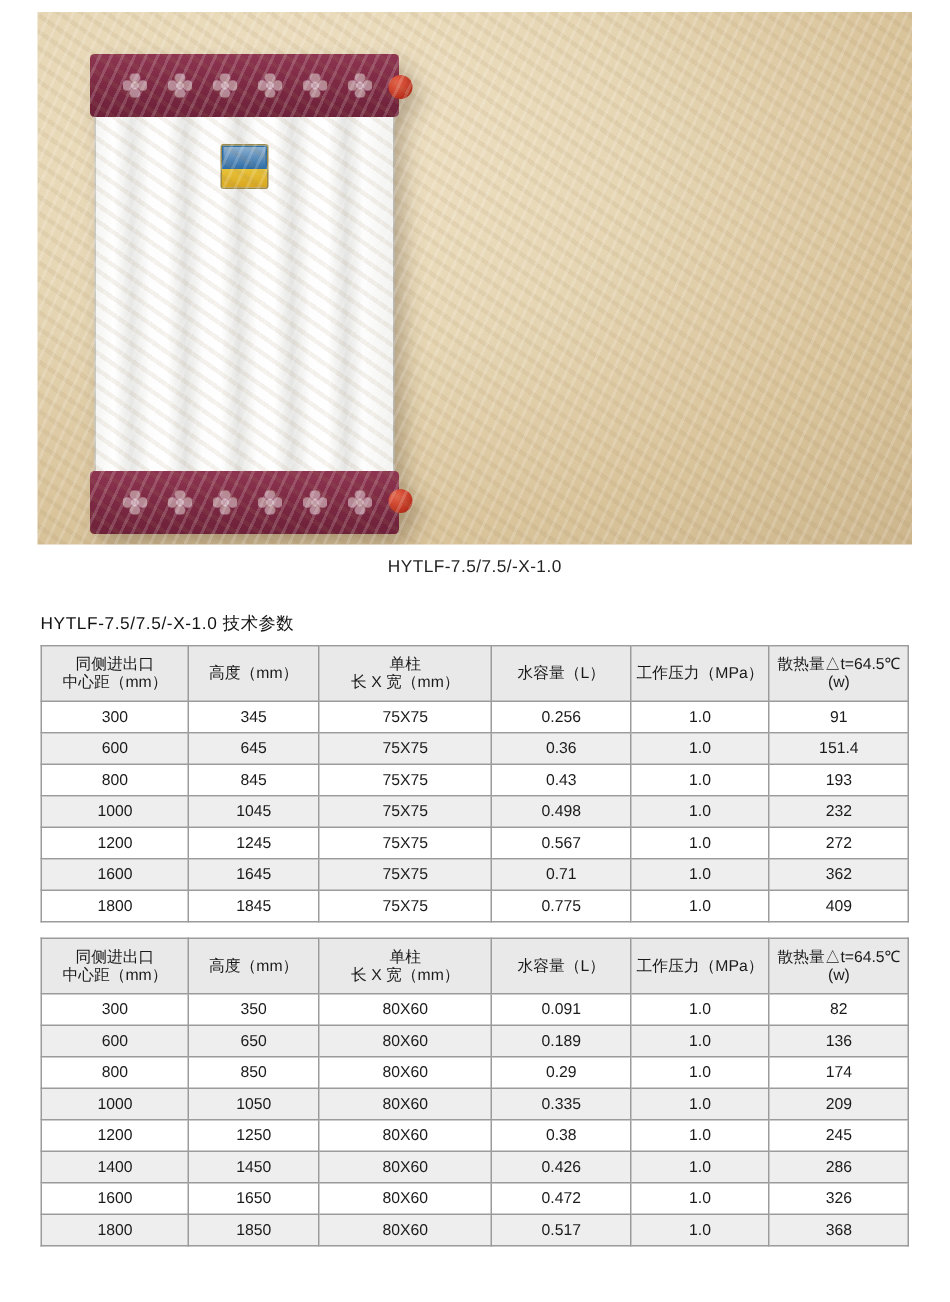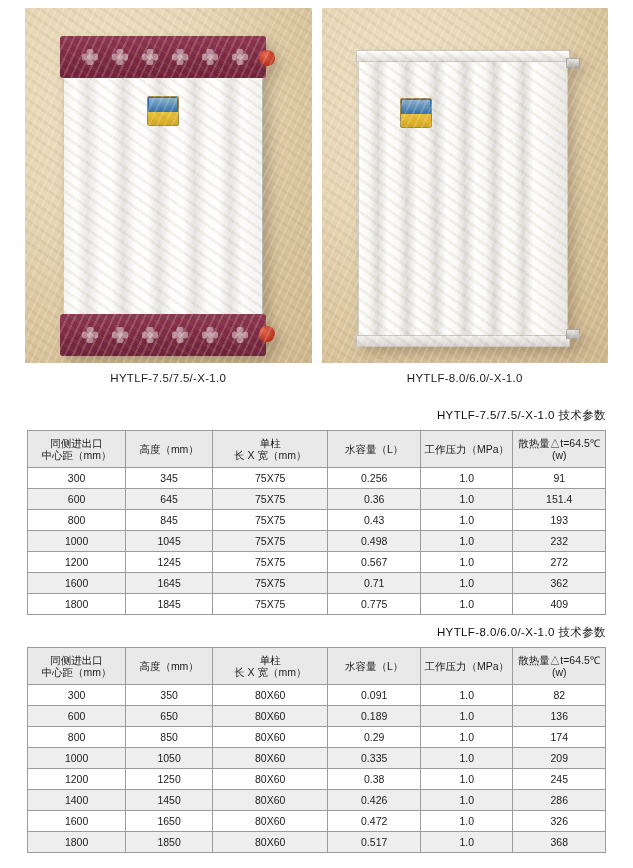"HYTLF-8.0/6.0/-X-1.0" div.photo-cell { html: <div> <div> <div> <div></div> <div></div> <div></div> <div></div> <div></div> <div> <span></span> </div> </div> </div> <div>HYTLF-8.0/6.0/-X-1.0</div> </div> -> none }
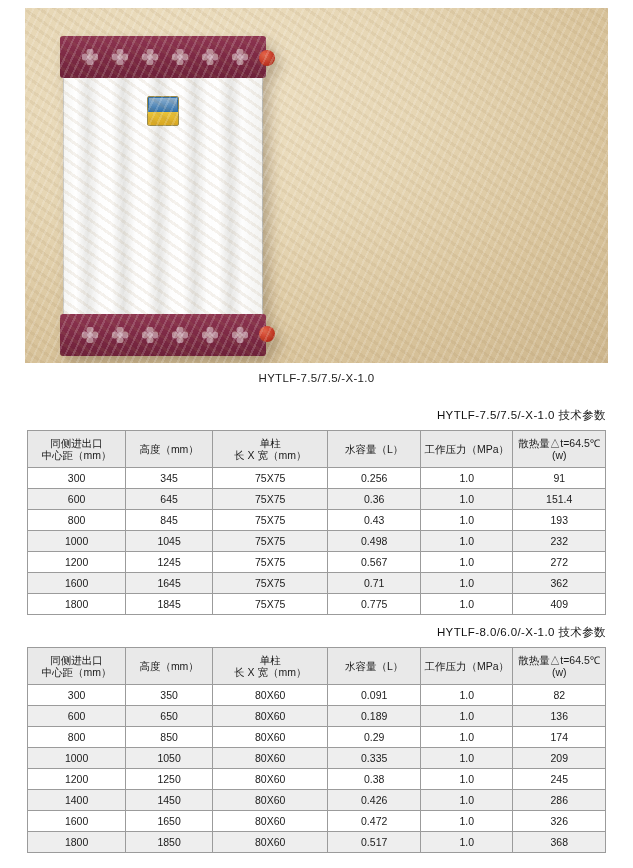"HYTLF-7.5/7.5/-X-1.0 技术参数" .section-title { text-align: right -> none }
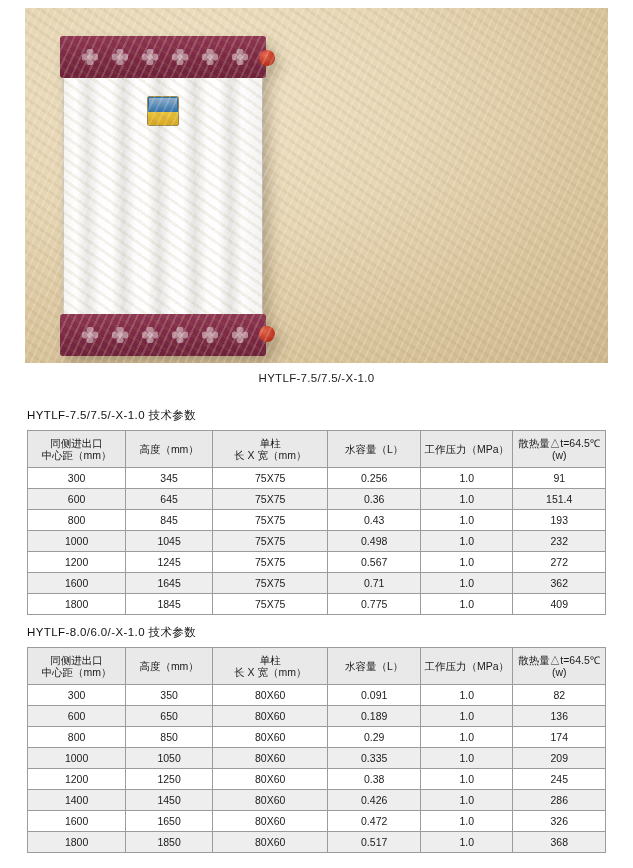"HYTLF-8.0/6.0/-X-1.0 技术参数" div.section-title { html: <div>HYTLF-8.0/6.0/-X-1.0 技术参数</div> -> none }
